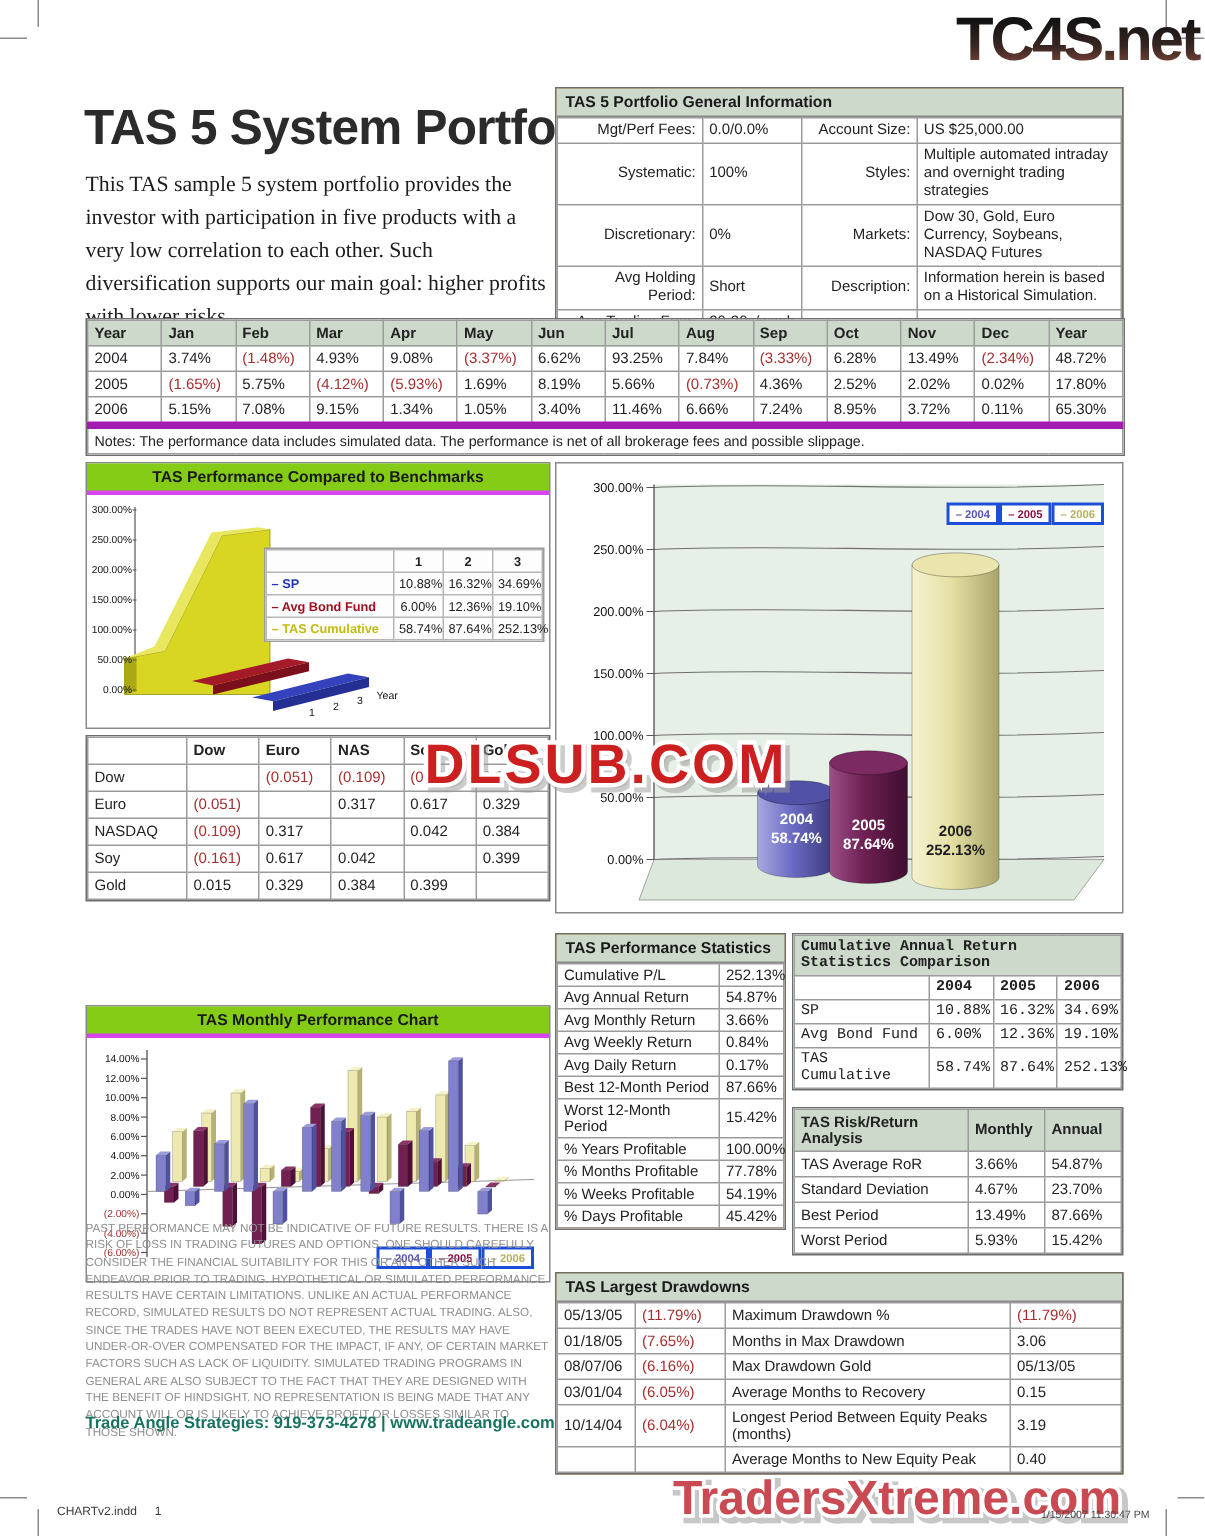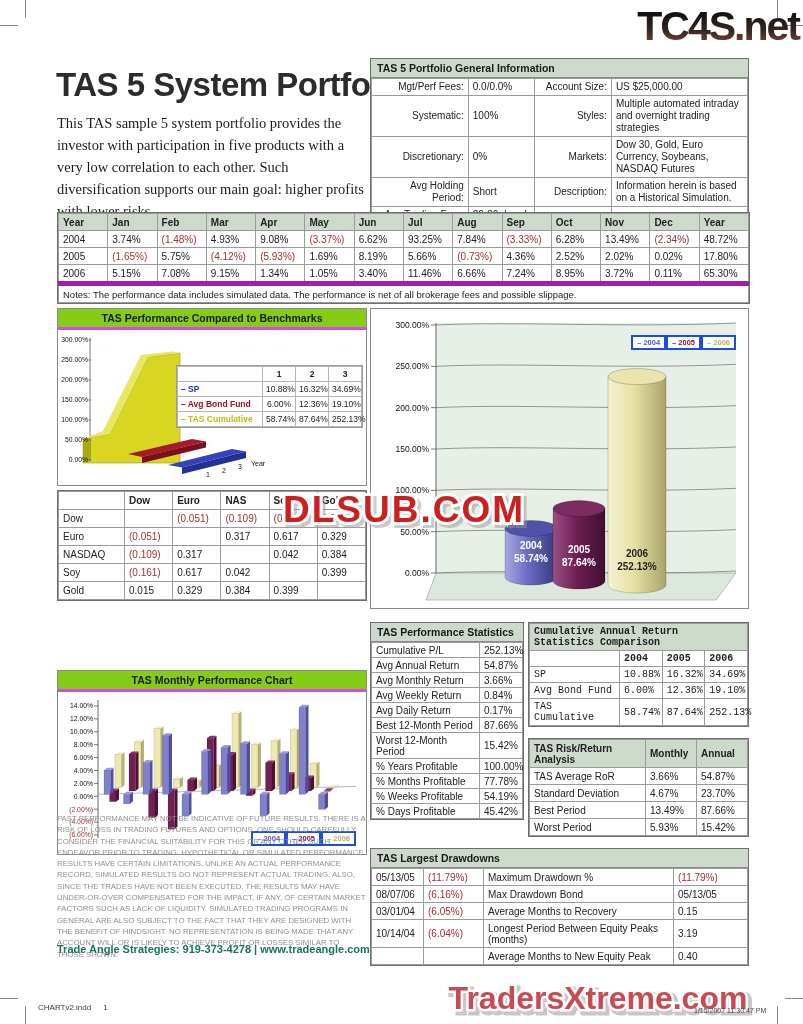"01/18/05" tr { html: none -> <tr> <td>01/18/05</td> <td>(7.65%)</td> <td>Months in Max Drawdown</td> <td>3.06</td> </tr> }
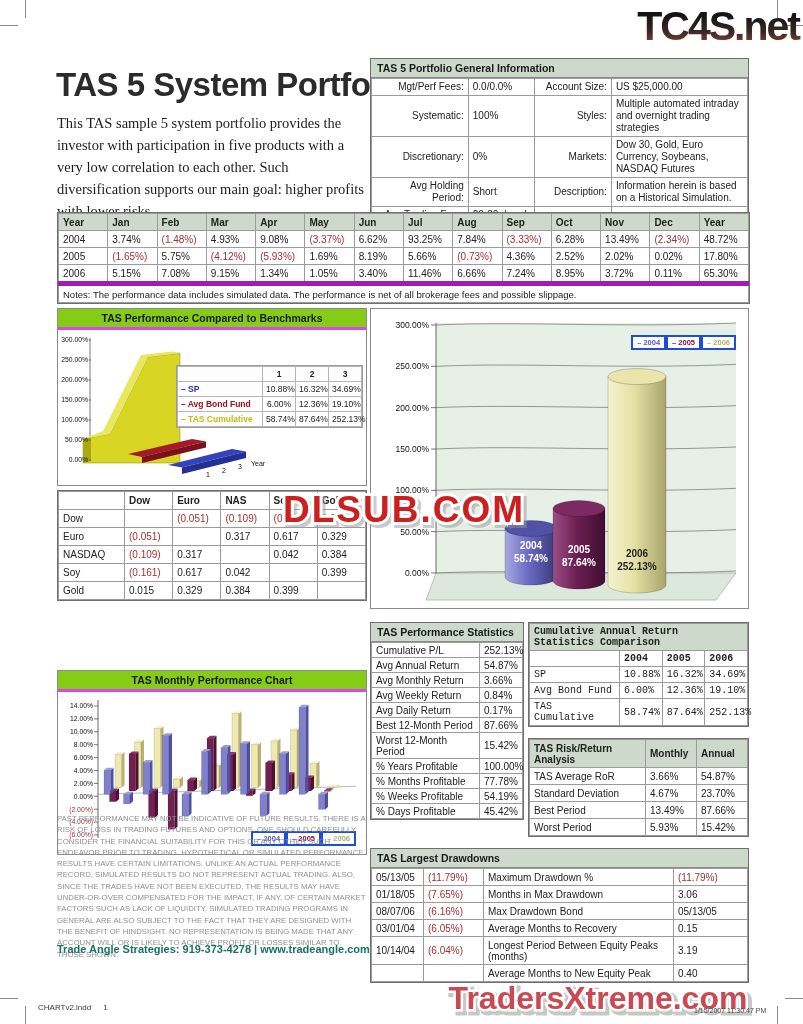"Max Drawdown Bond" td { text: Bond -> Gold }
